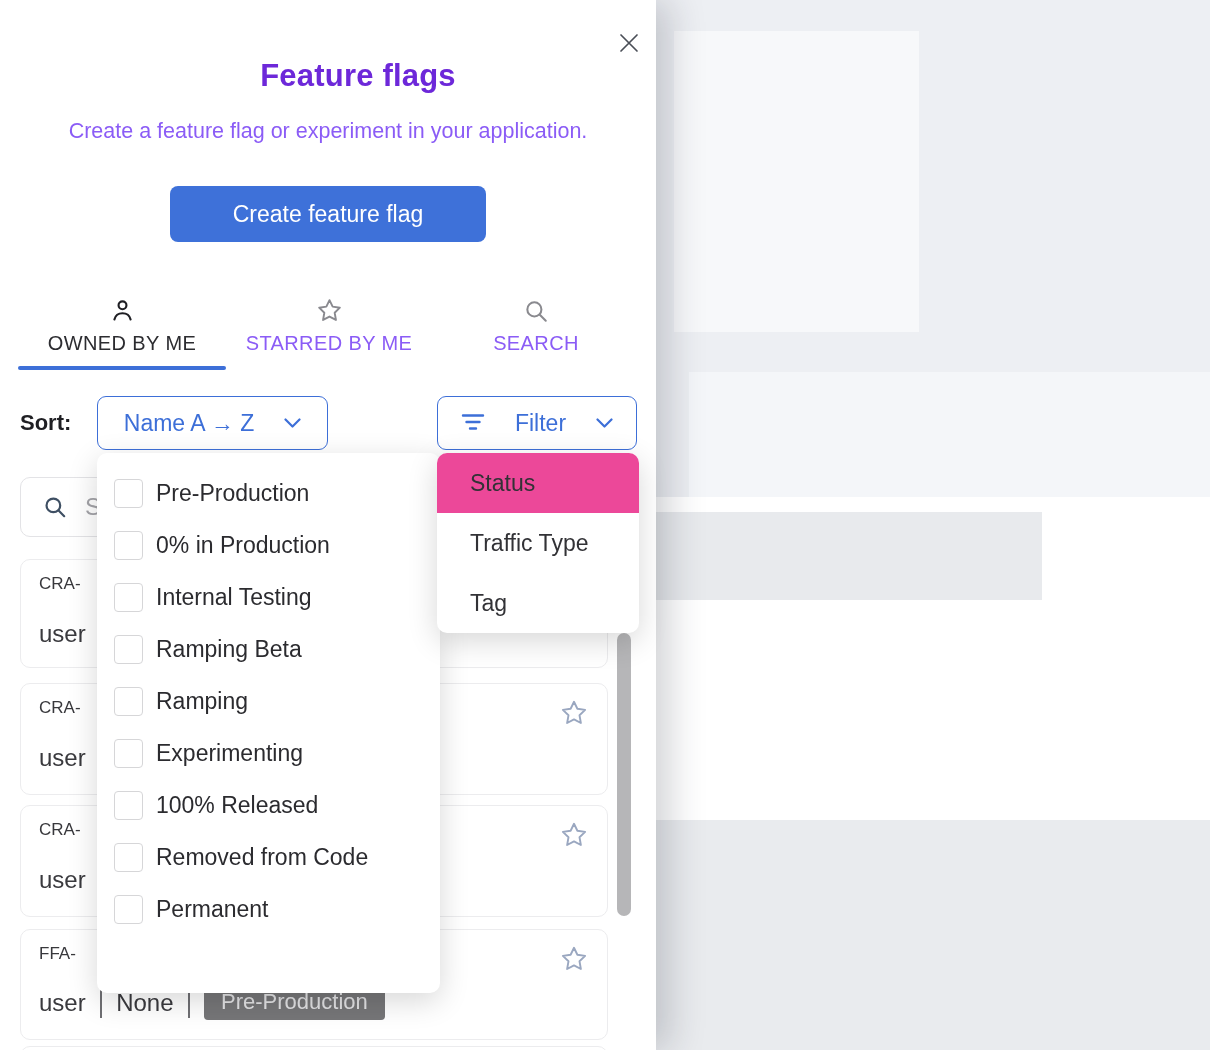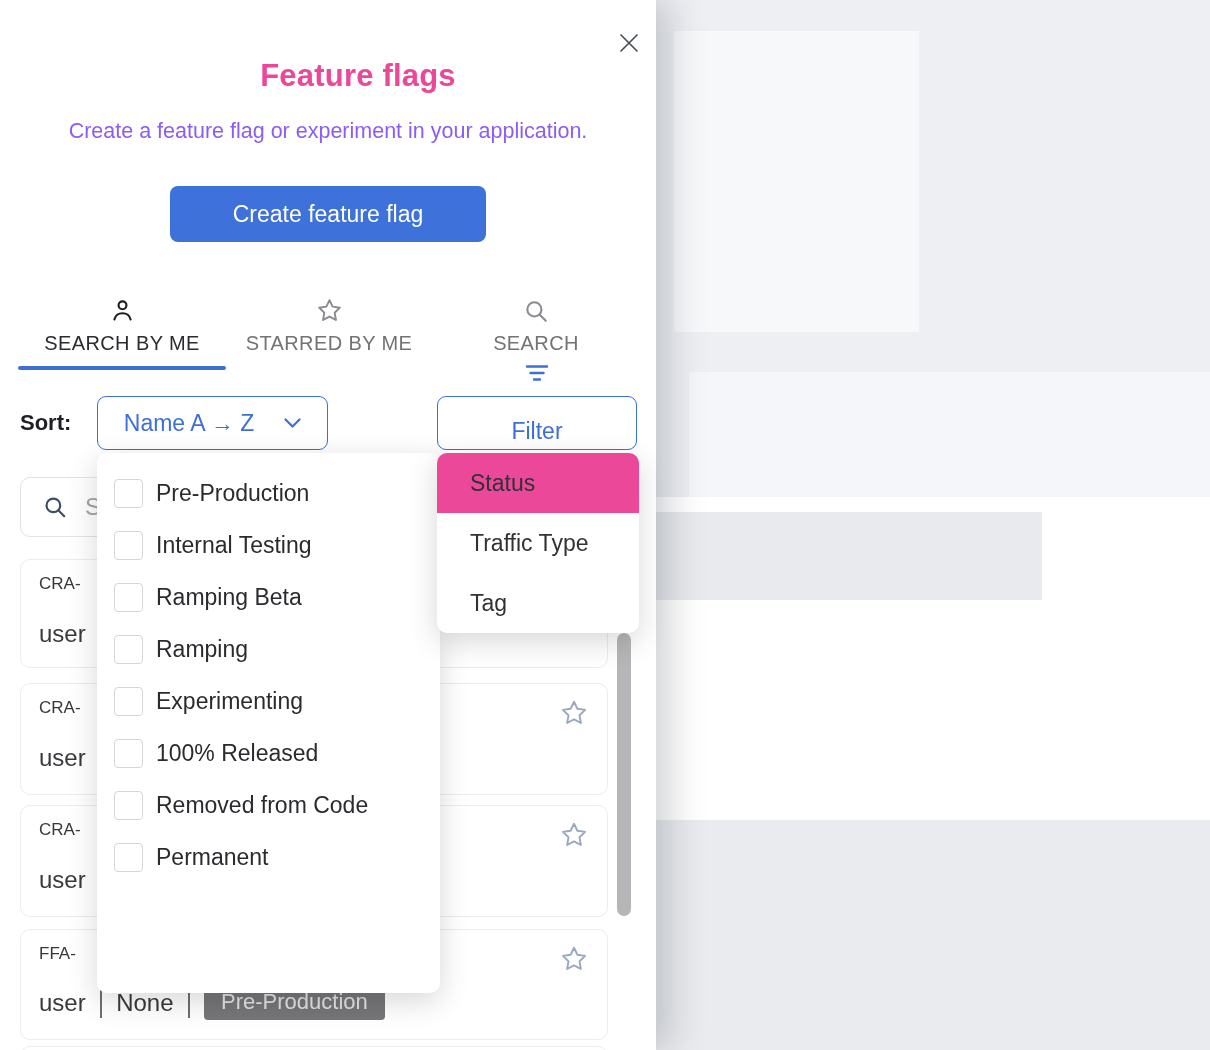"Feature flags" .page-title { color: #ec4899 -> #6d28d9 }
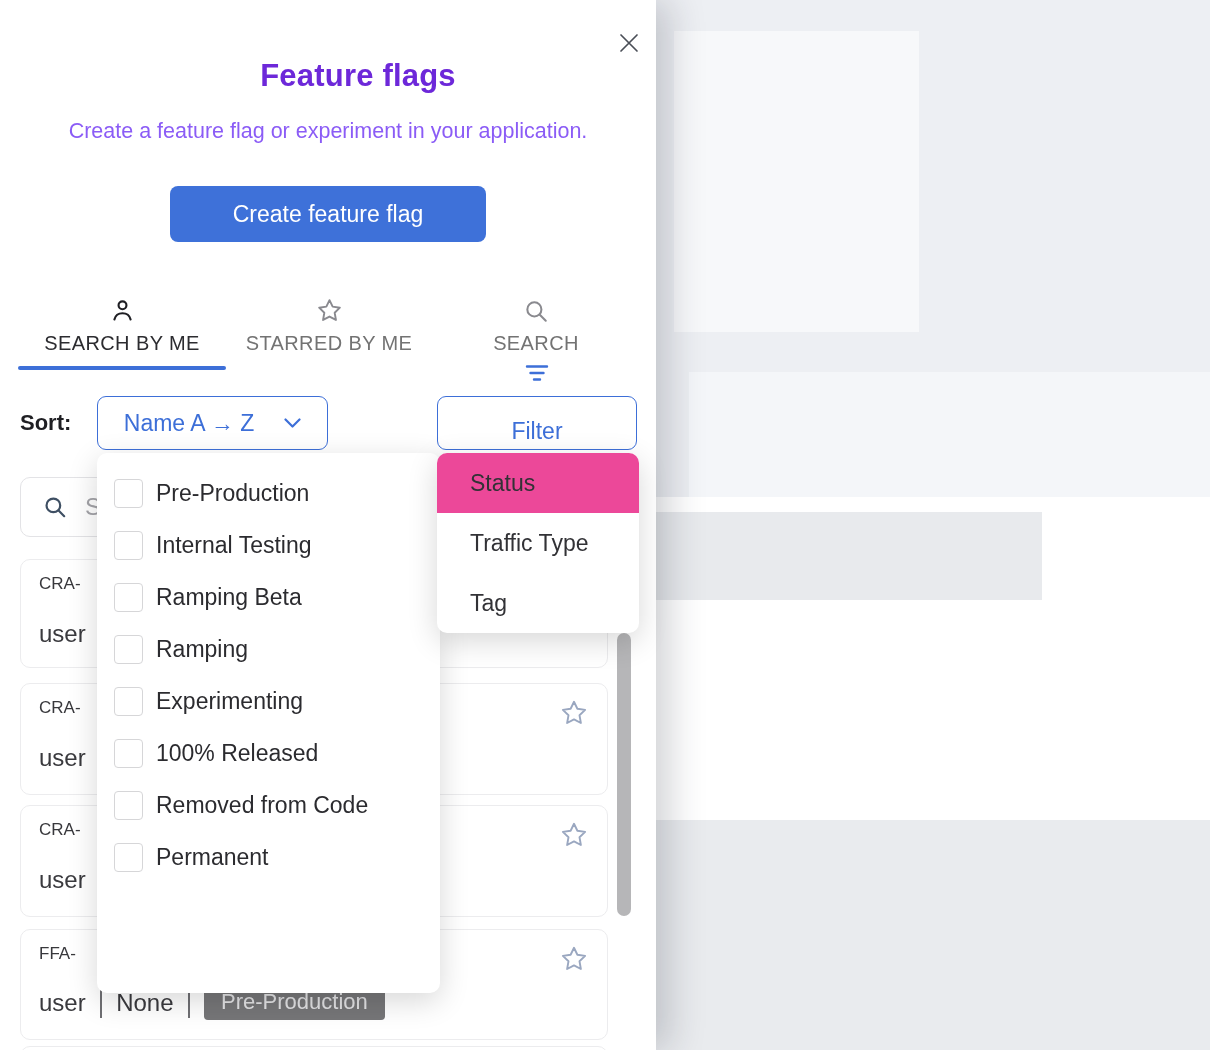"SEARCH BY ME" span.tab-label { text: SEARCH -> OWNED }
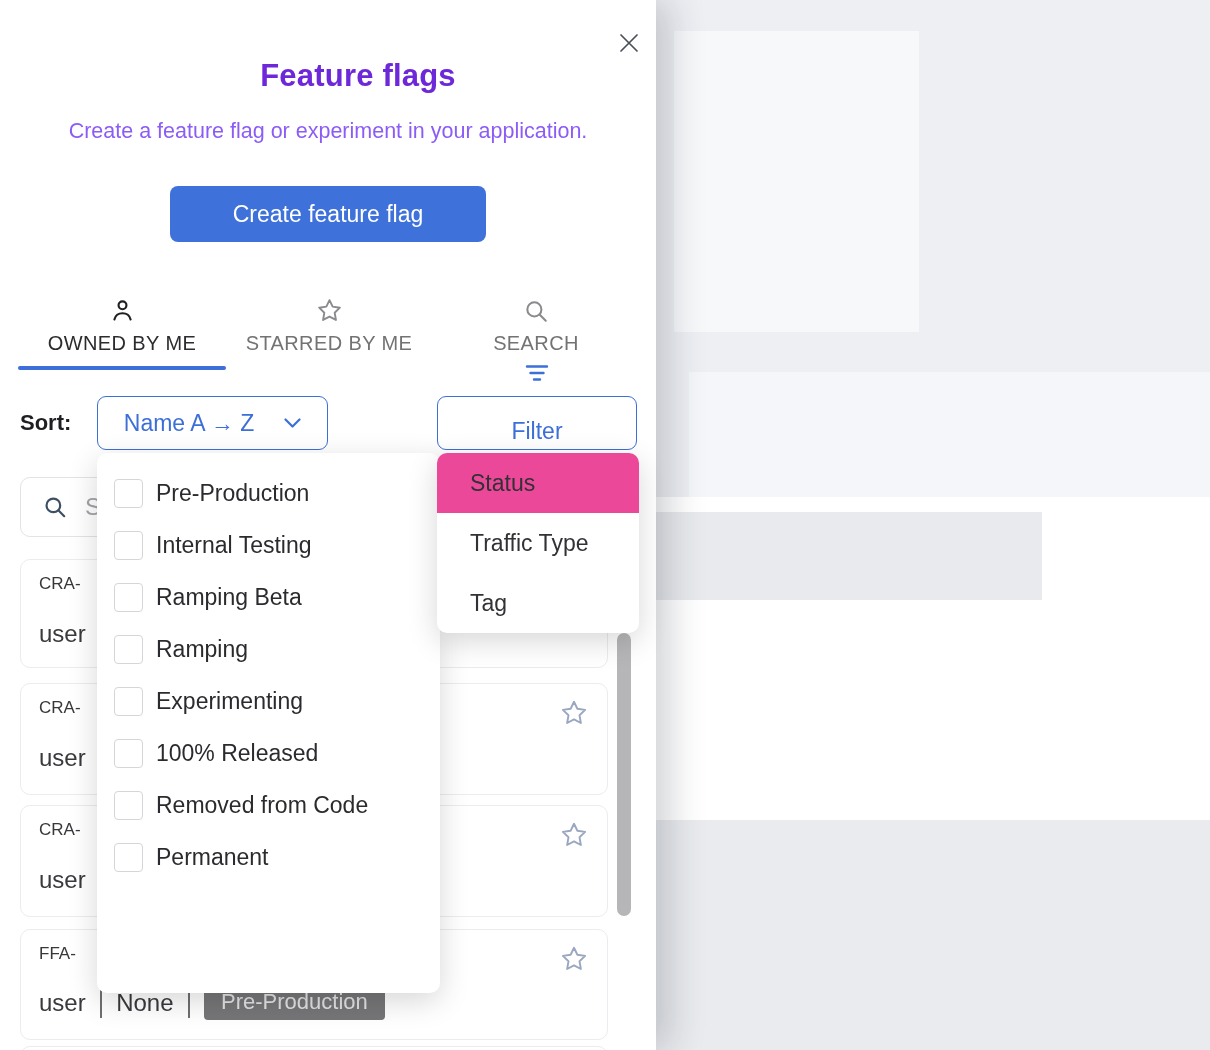"STARRED BY ME" .tab-starred .tab-label,.tab-search .tab-label { color: #737373 -> #8b5cf6 }
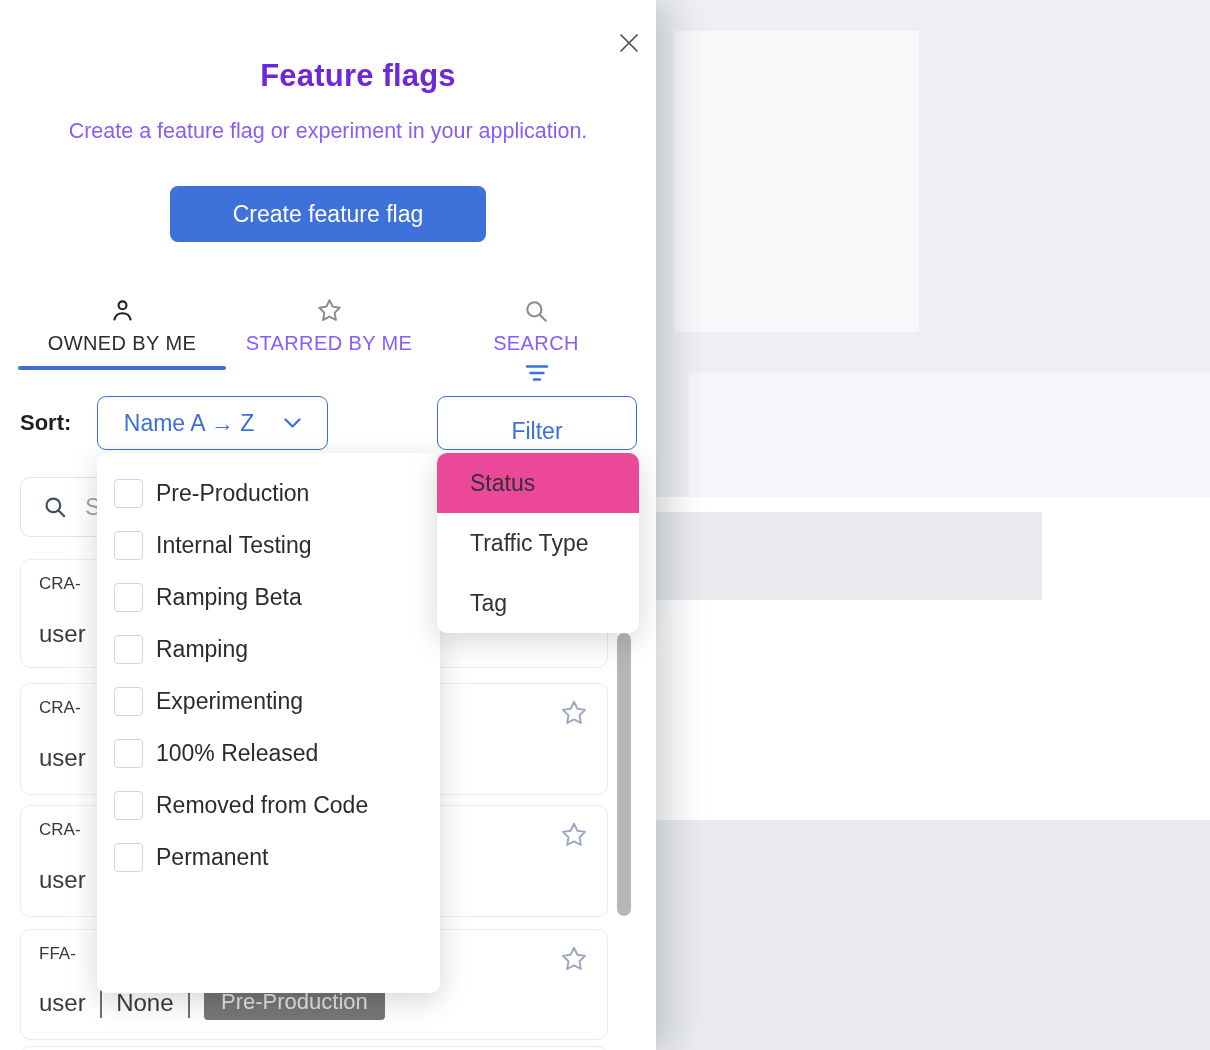"Filter" .filter-btn { flex-direction: column -> none }
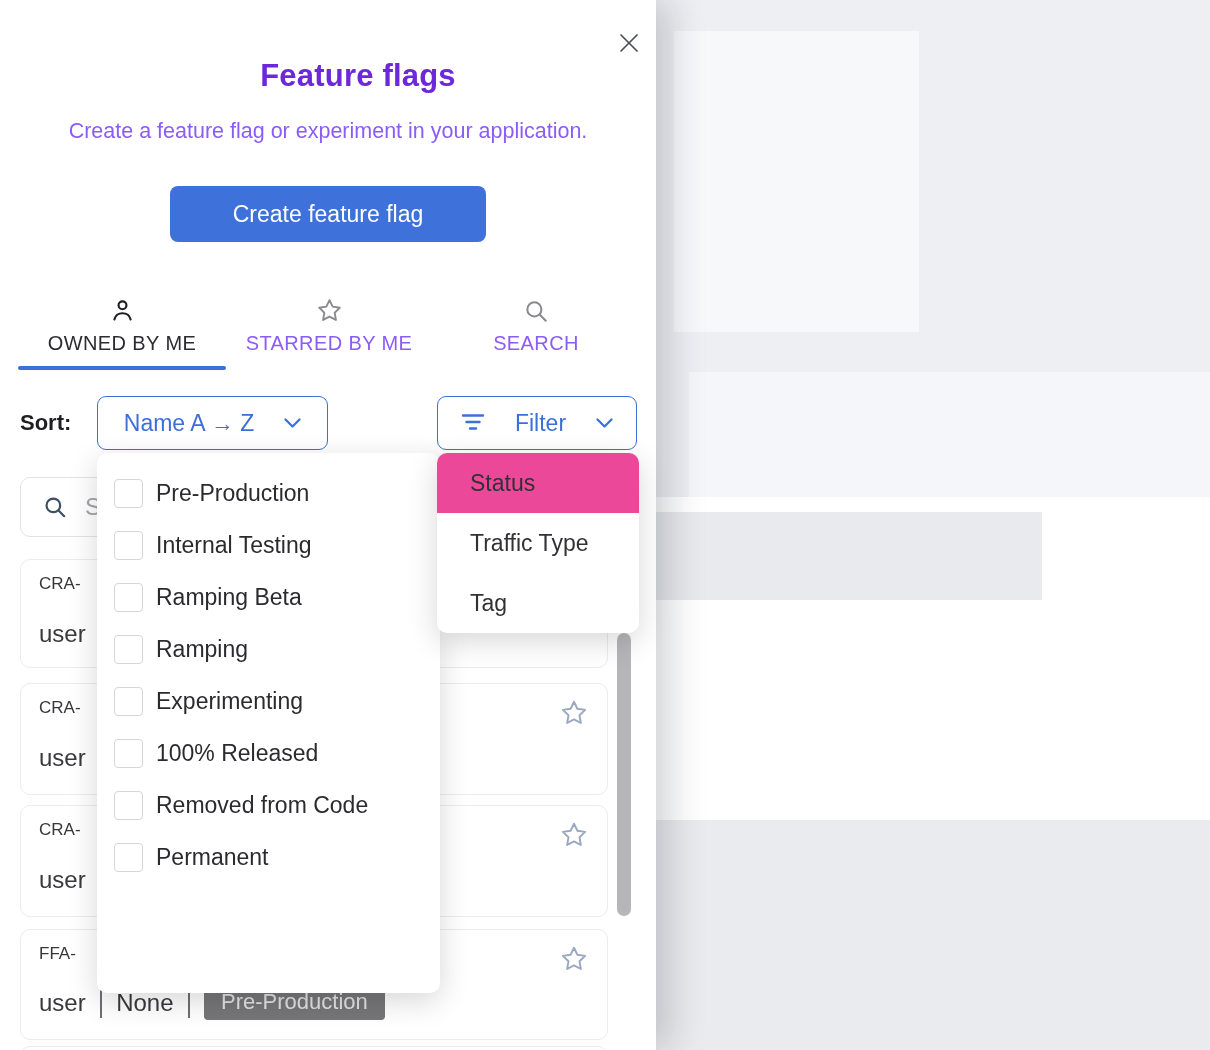"0% in Production" div.status-row { html: none -> <div> <span></span> <span>0% in Production</span> </div> }
